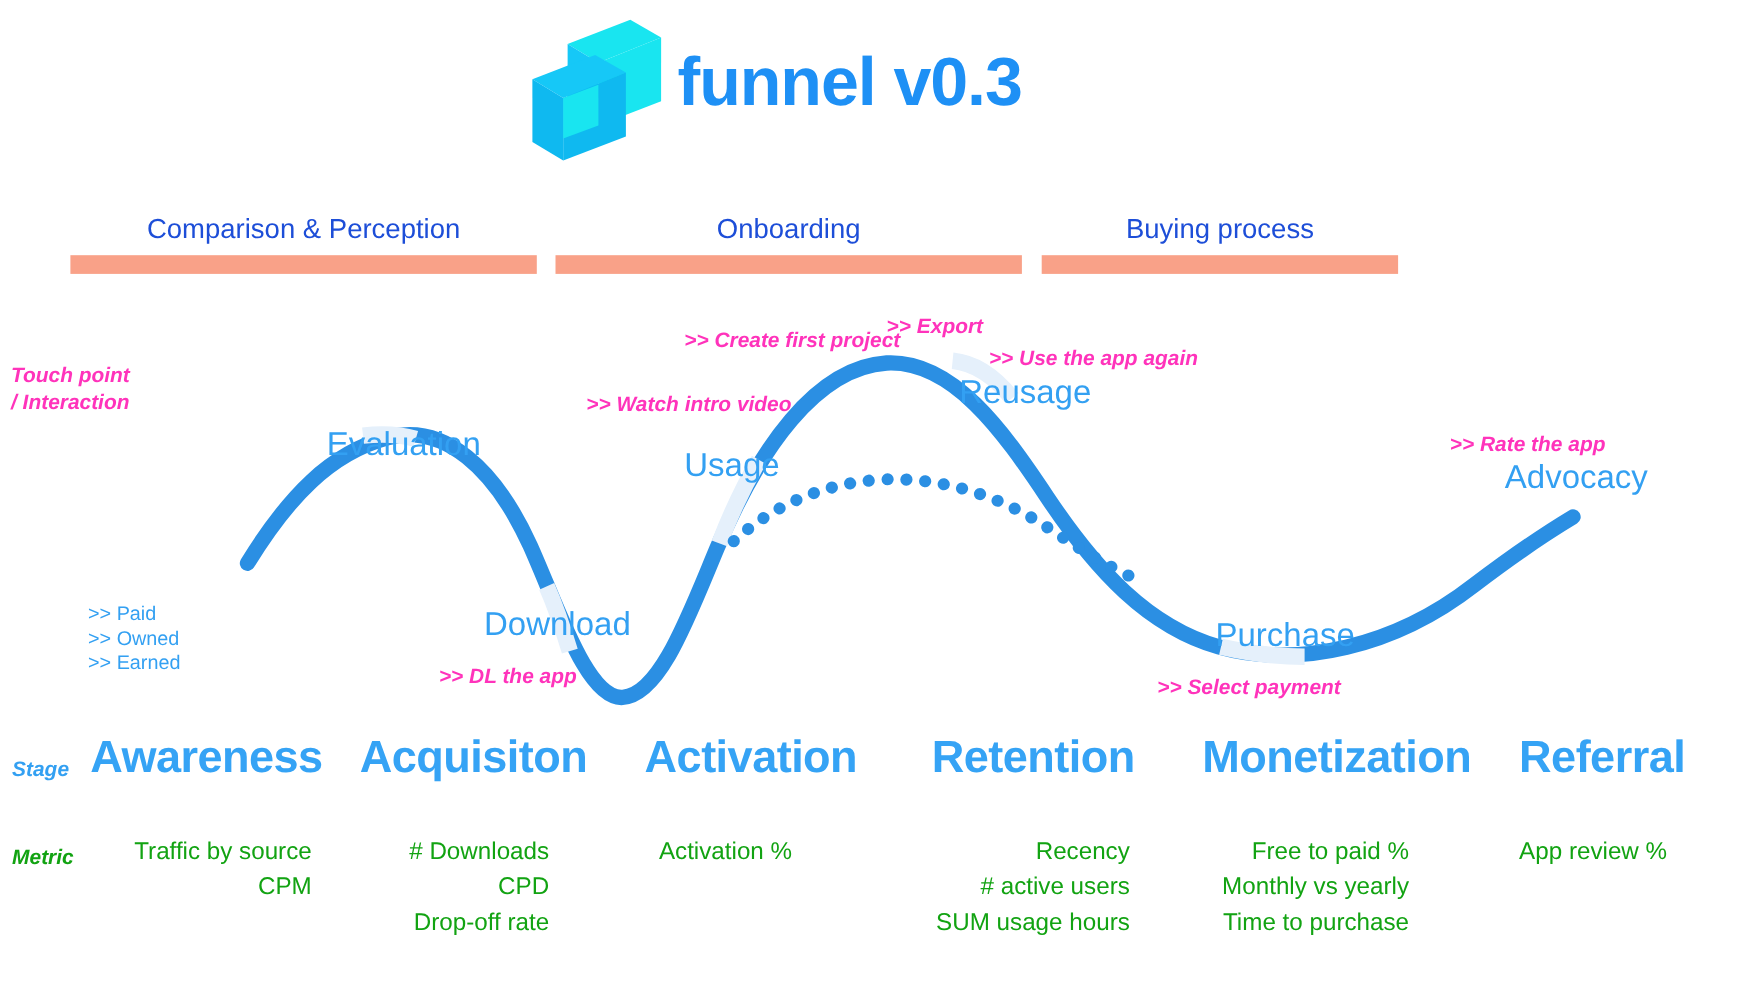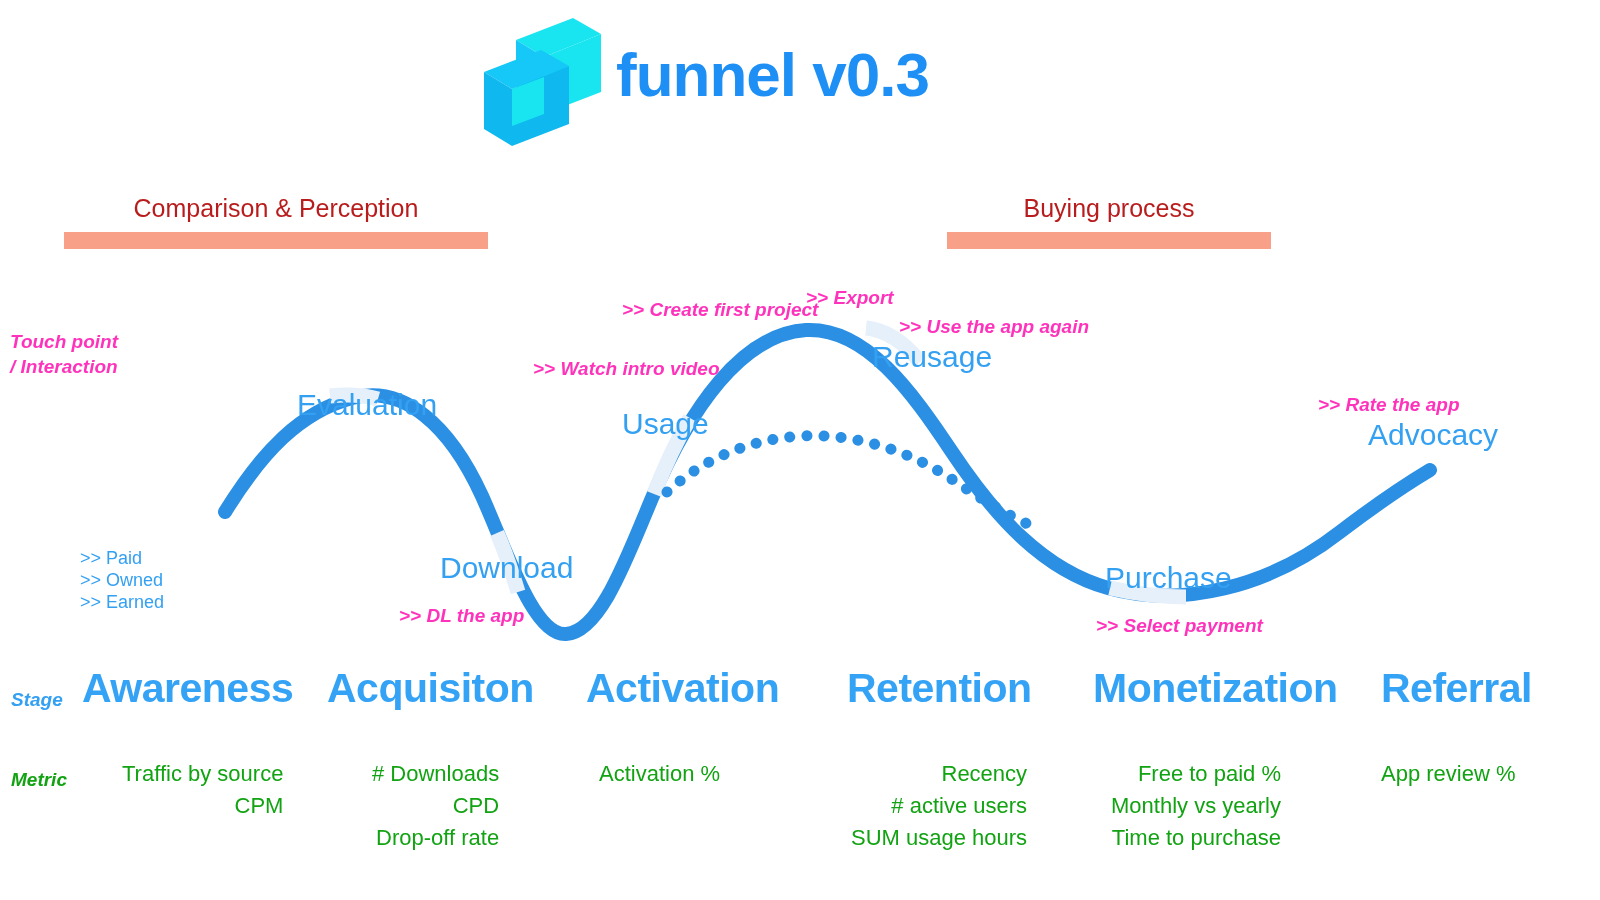"Comparison & Perception" .phase-label { color: #b91c1c -> #1d4ed8 }
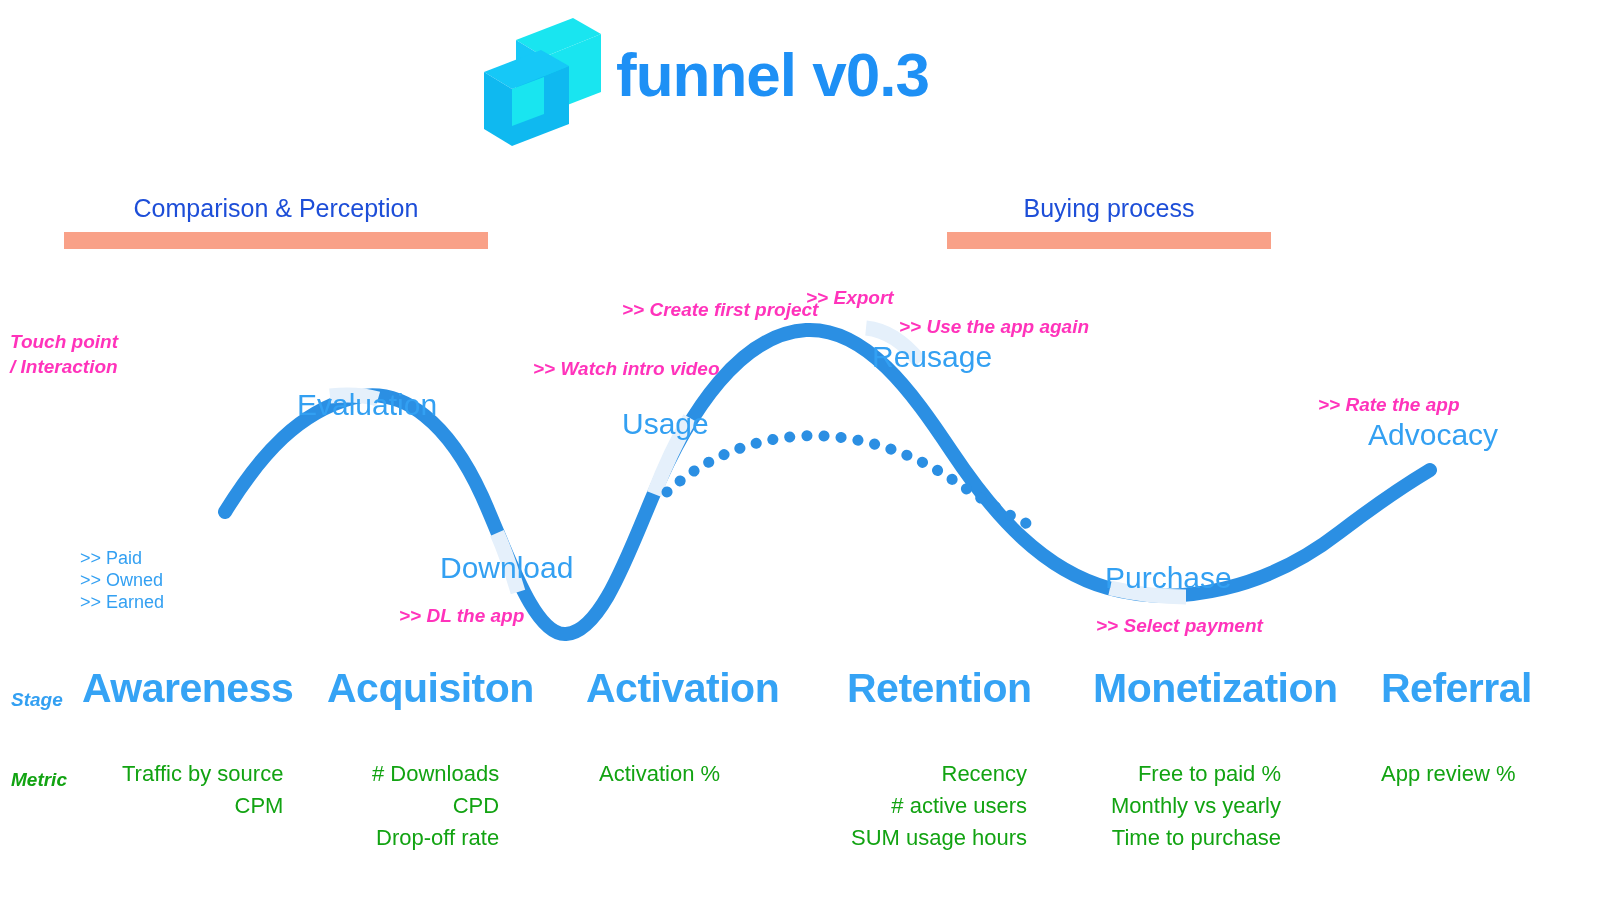"Onboarding" div.phase { html: none -> <div> <div>Onboarding</div> <div></div> </div> }
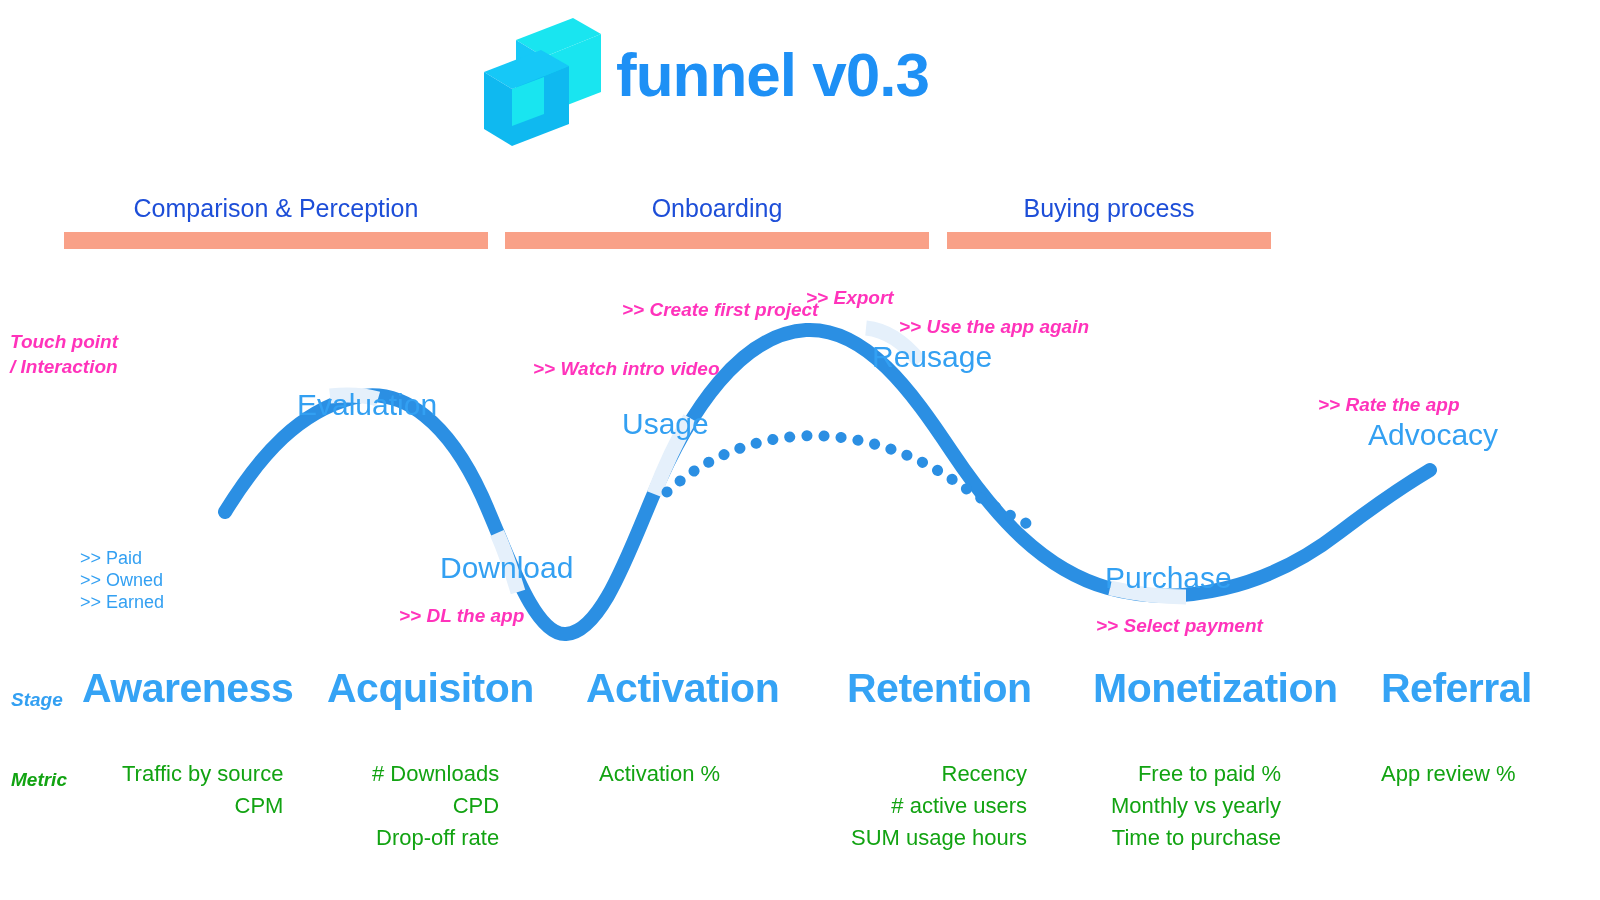">> Select payment" div.touchpoint { margin-left: 44px -> none }
